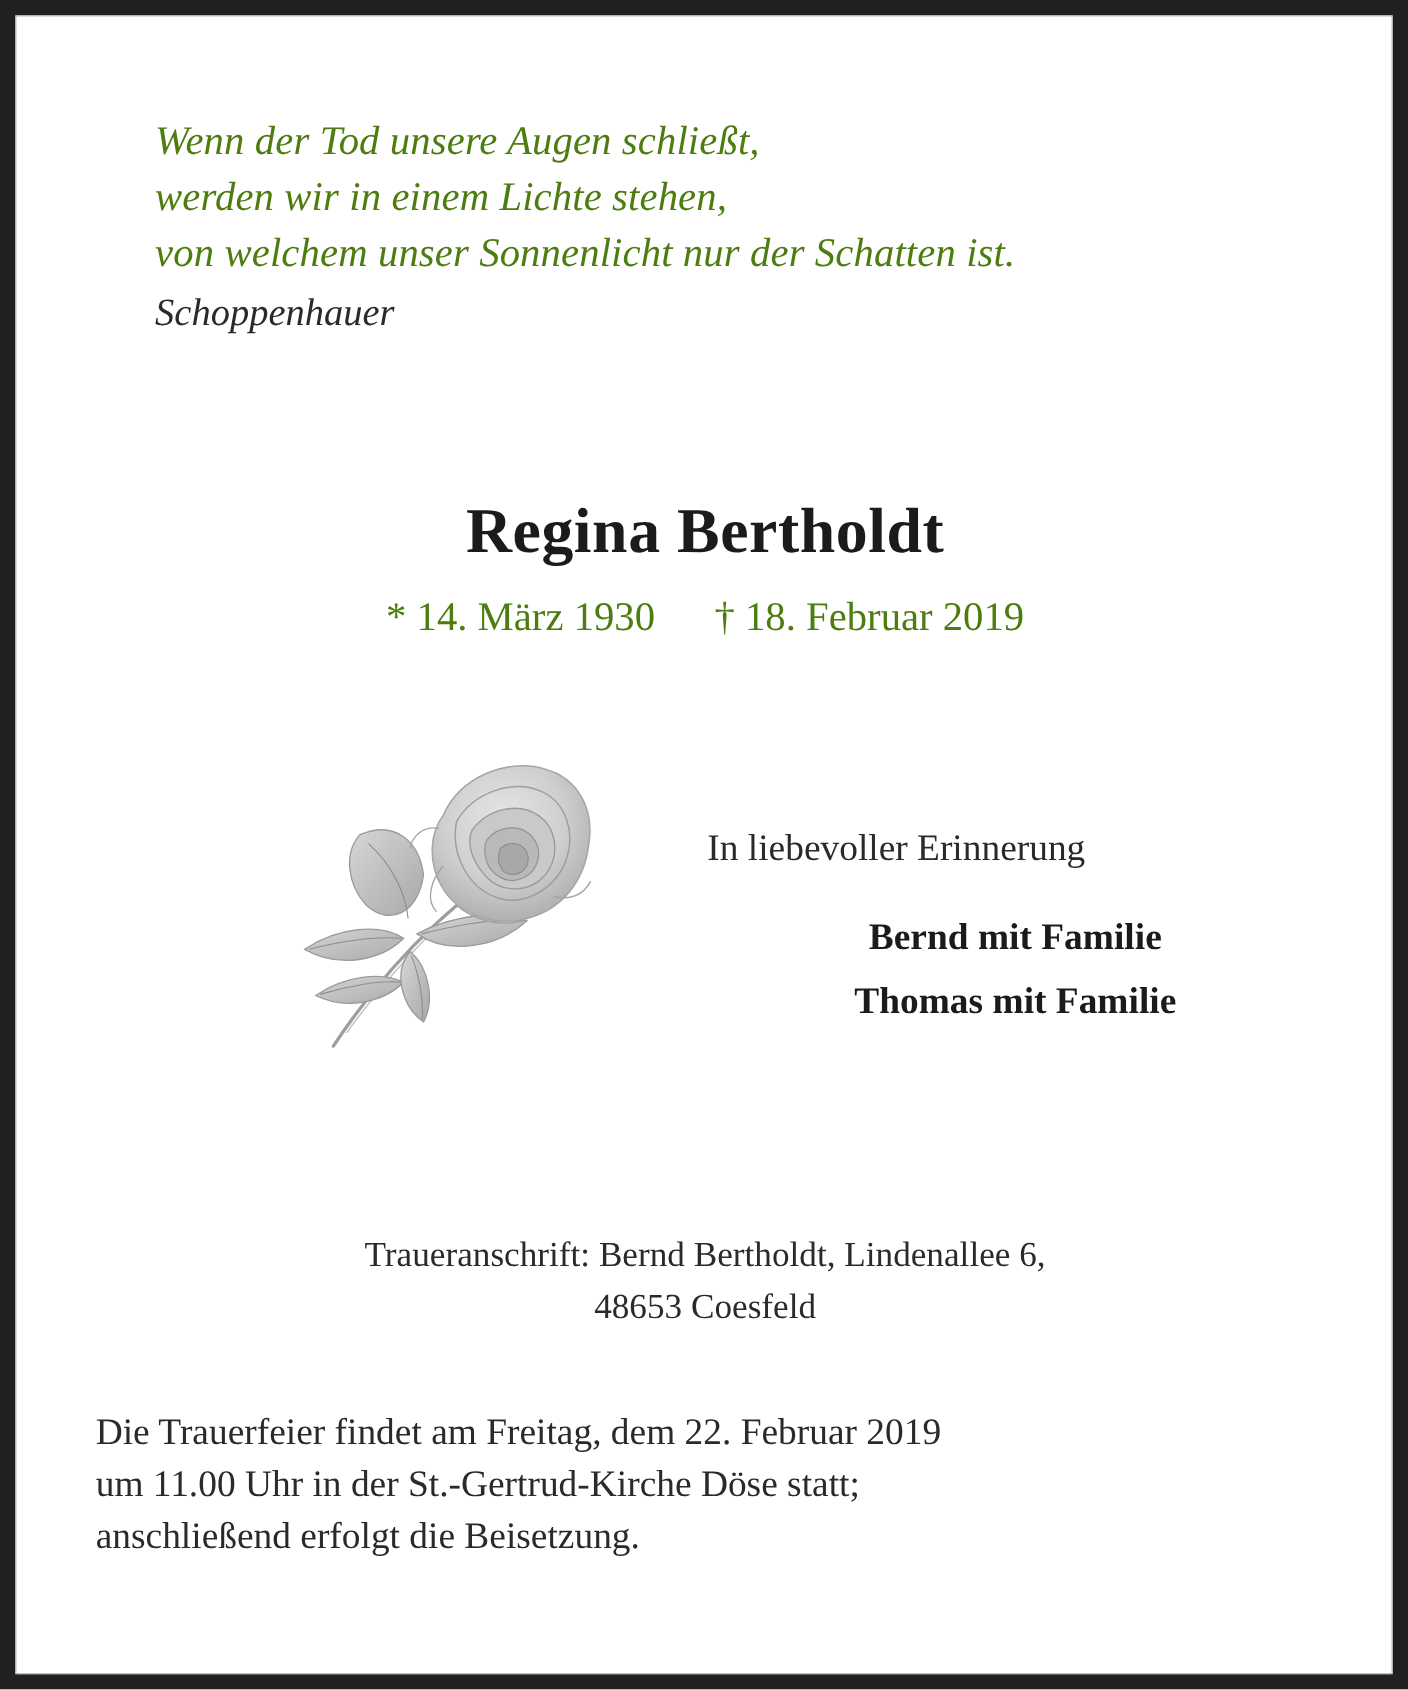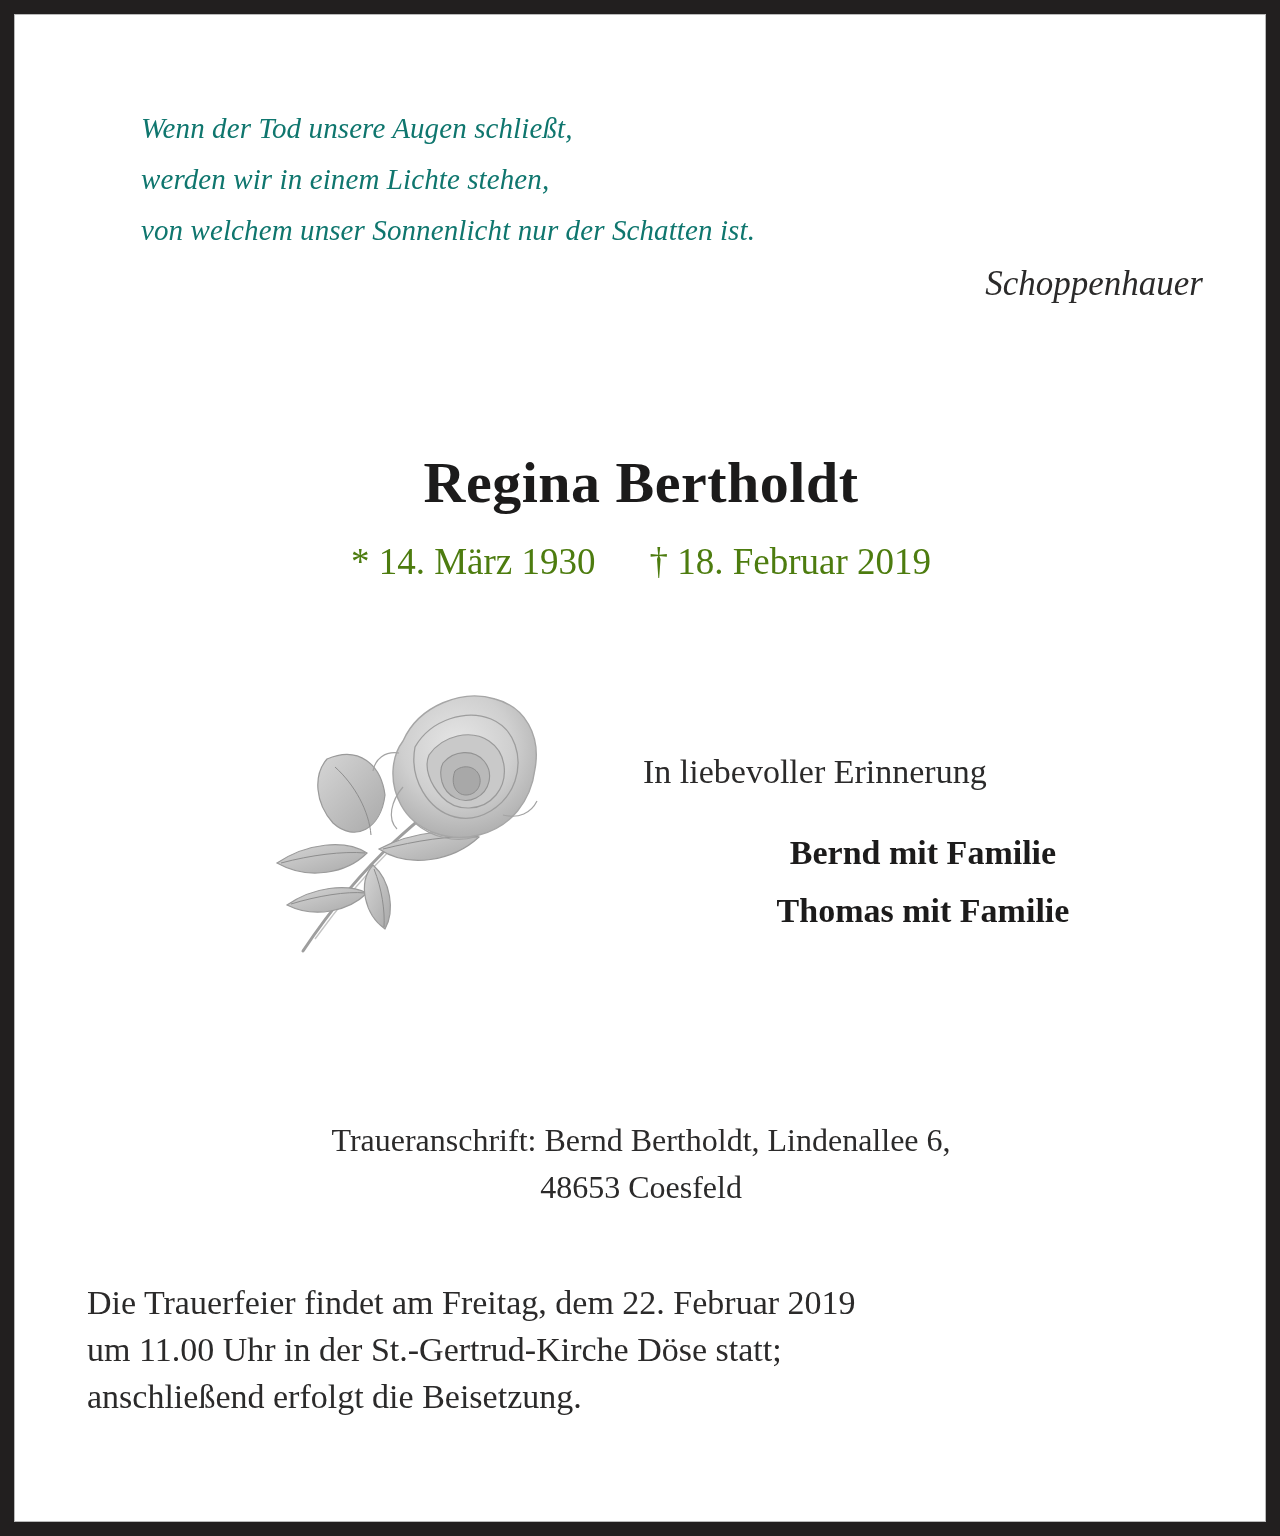"Wenn der Tod unsere Augen" .quote-line { color: #0f766e -> #4d7c0f; font-size: 29px -> 37px }
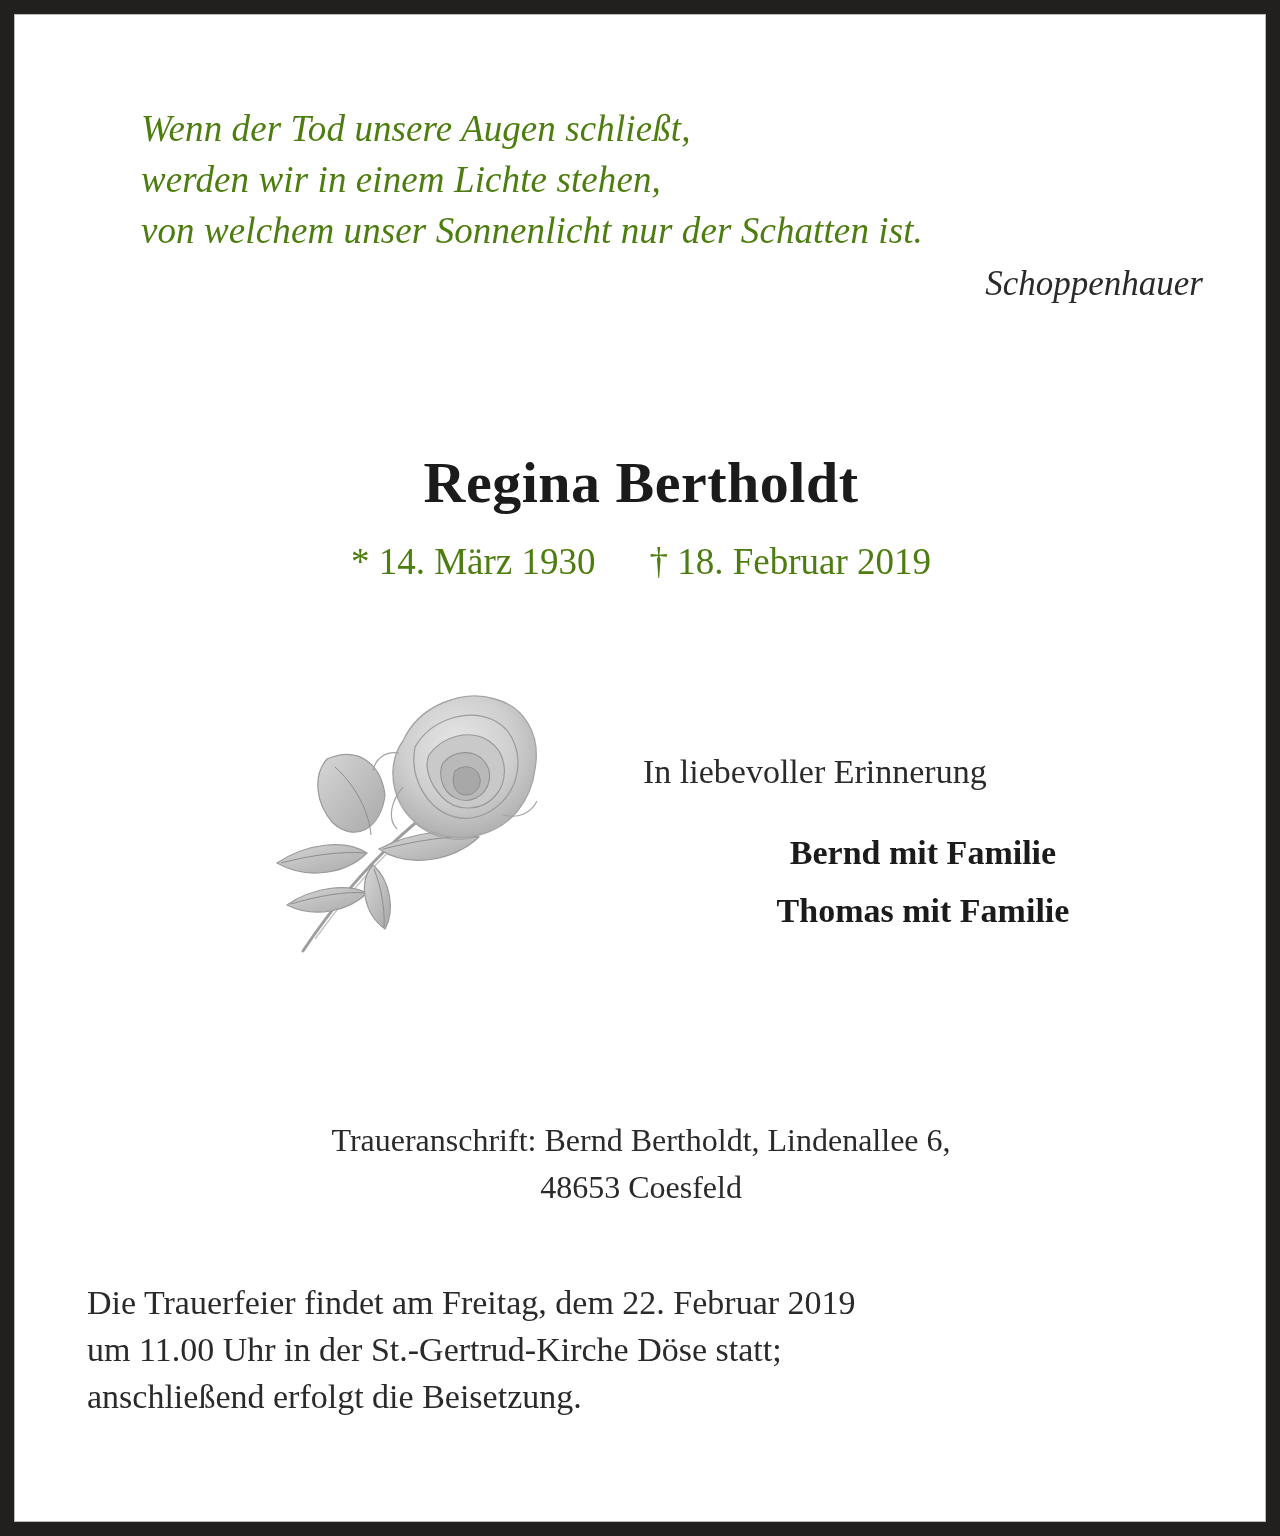"Schoppenhauer" .quote-author { text-align: right -> left }
